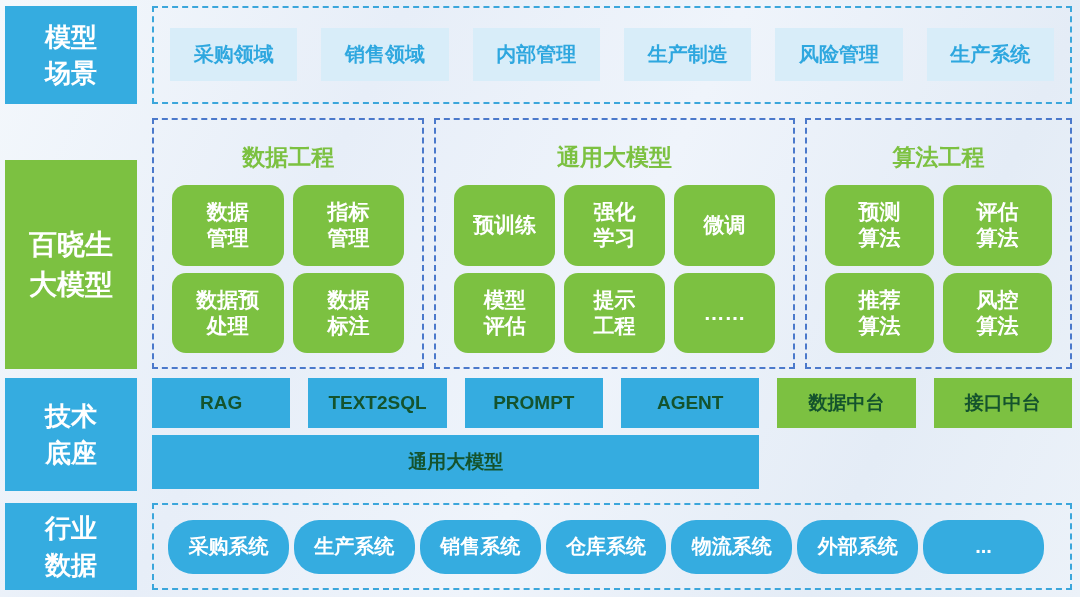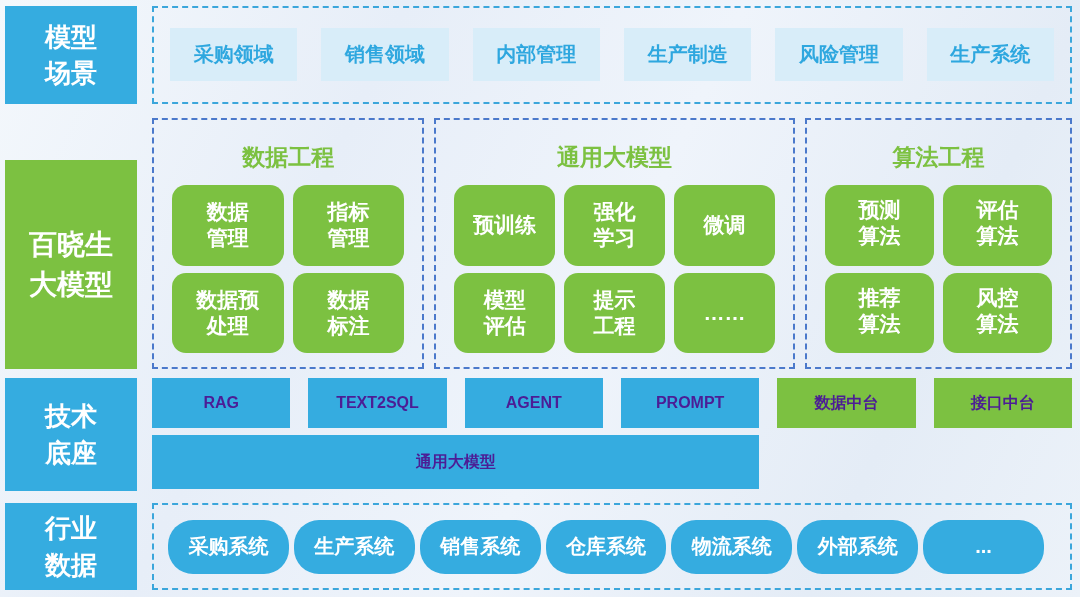"算法工程" .eng-box.g3 { font-family: Liberation Mono, monospace -> none }
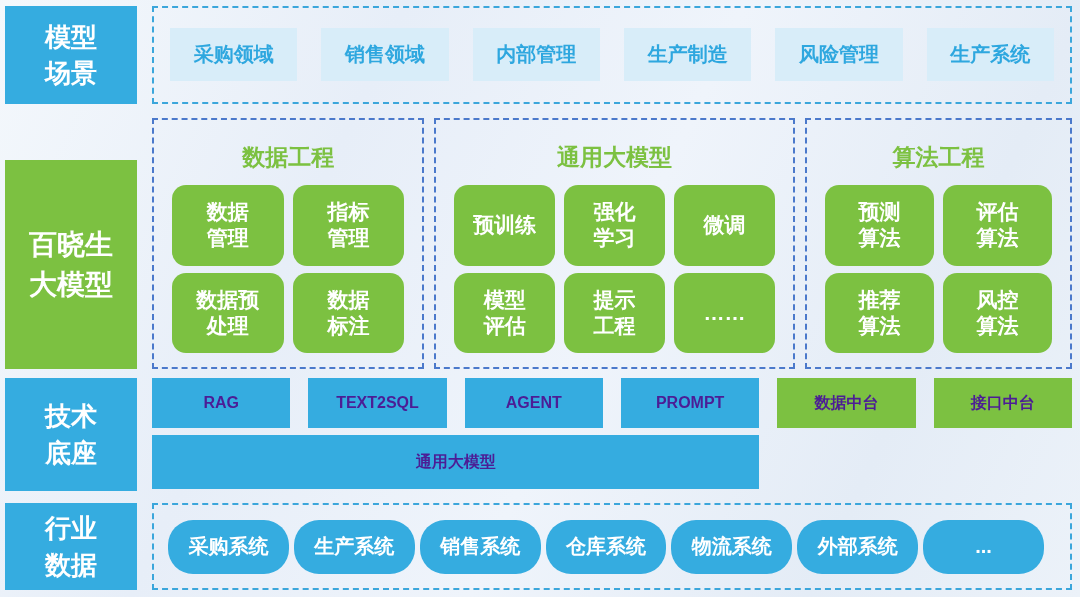"RAG" .tech-box { color: #4c1d95 -> #14532d; font-size: 16px -> 19px }
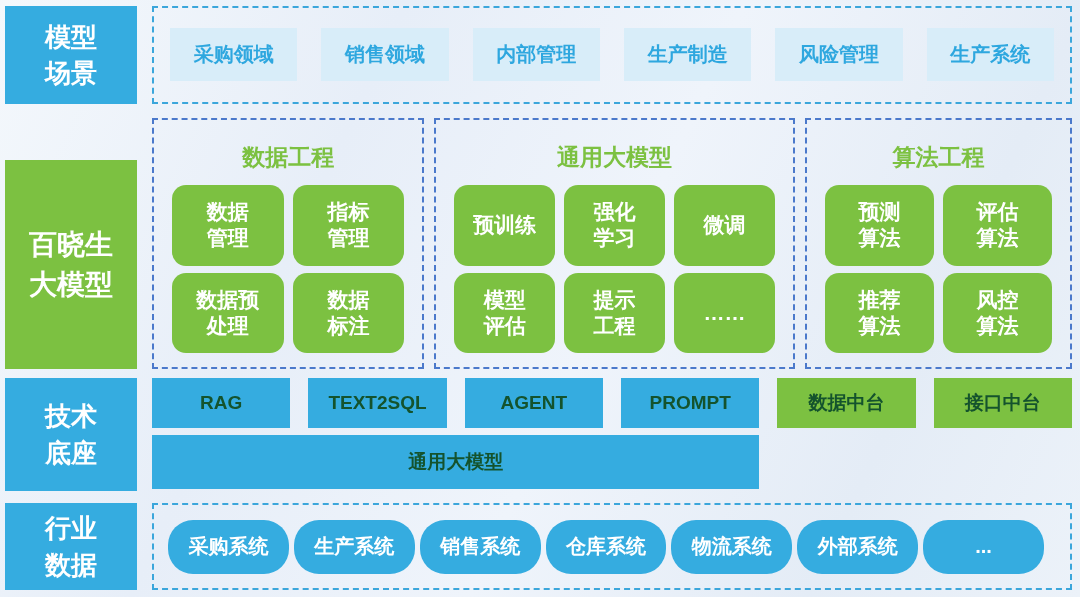"AGENT" div.tech-box { order: before "PROMPT" -> after "PROMPT" }
